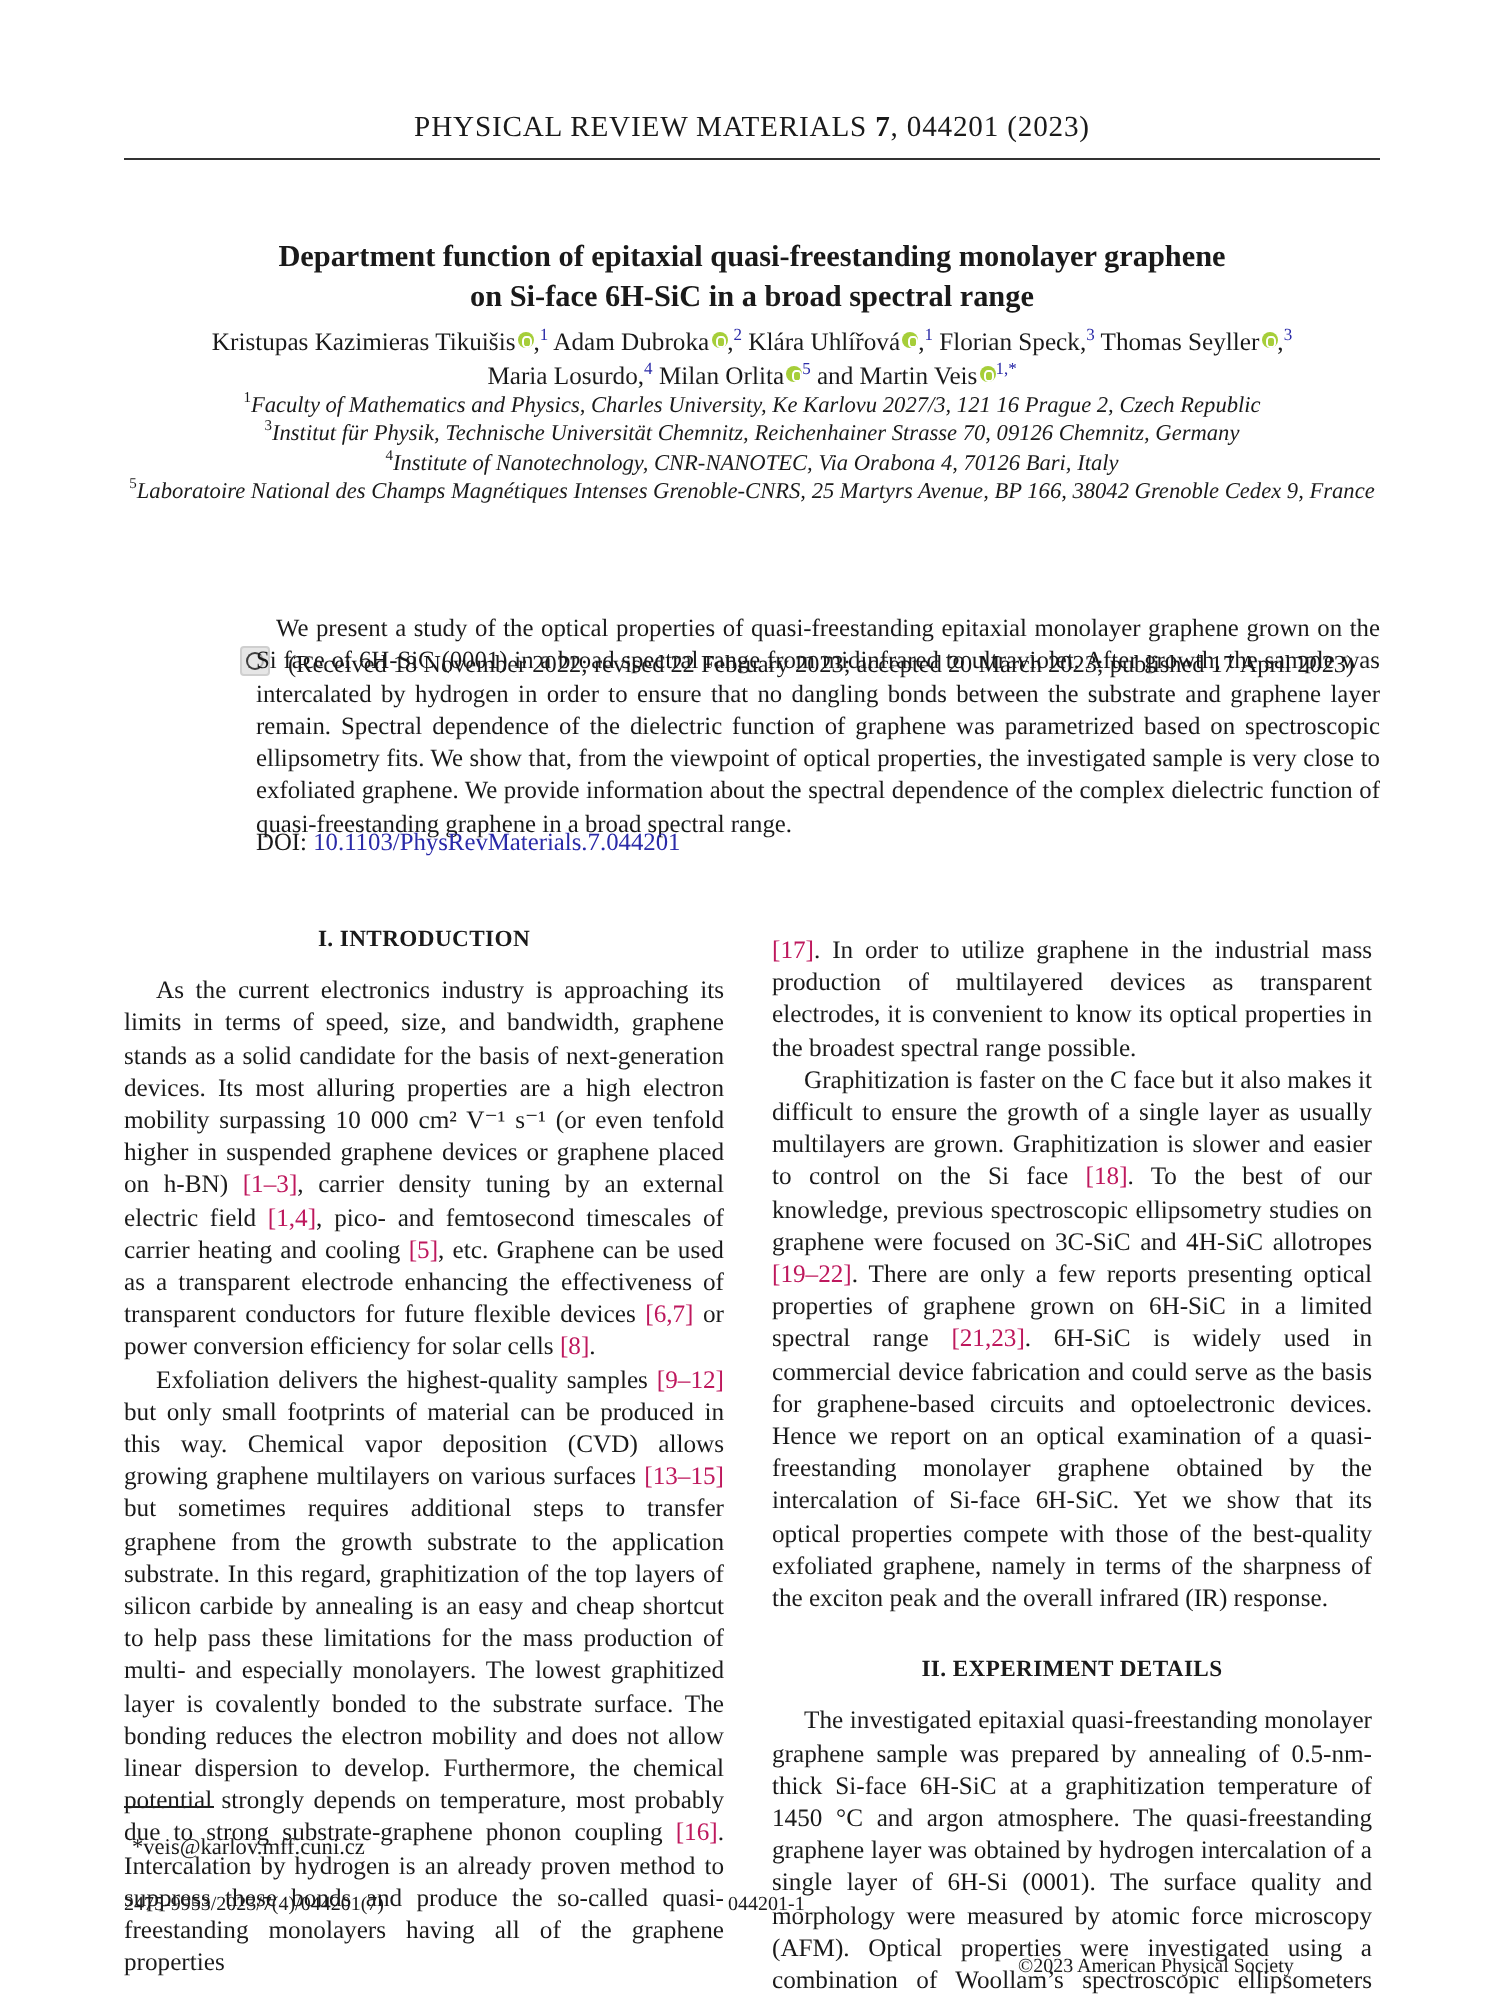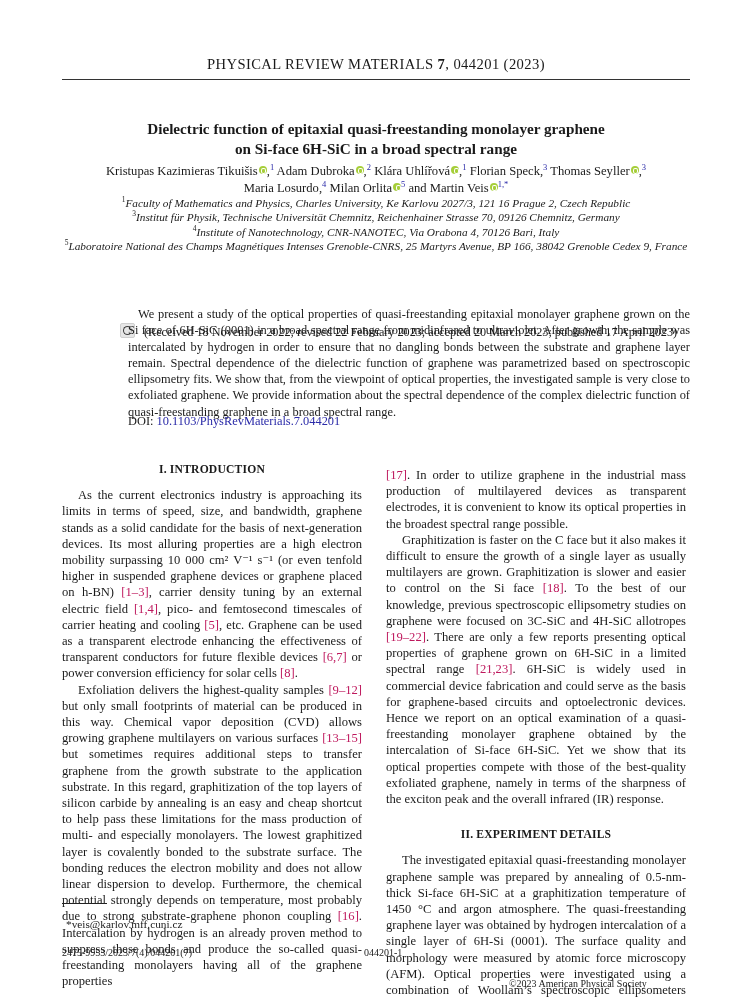"Dielectric function of epitaxial" div { text: Dielectric -> Department }
